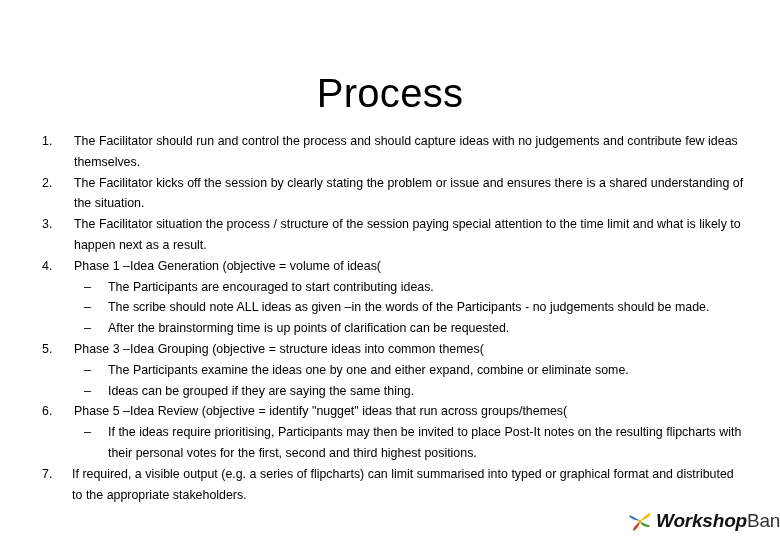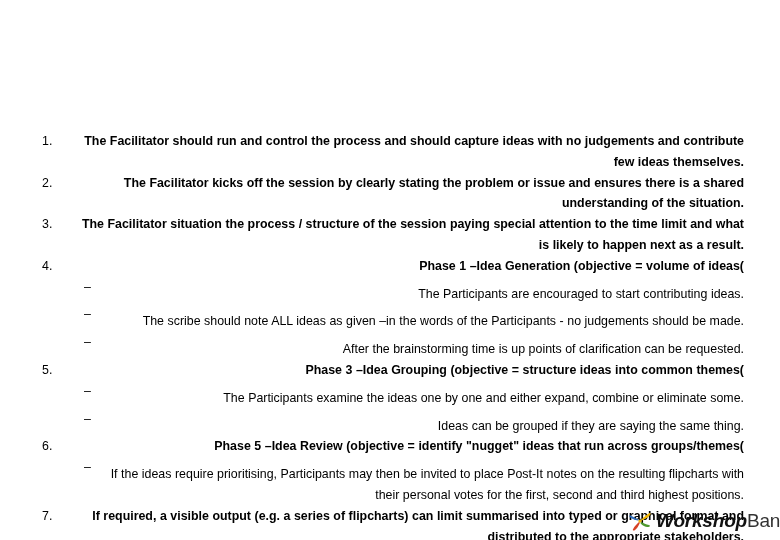"Process" h1.slide-title { html: none -> <h1>Process</h1> }
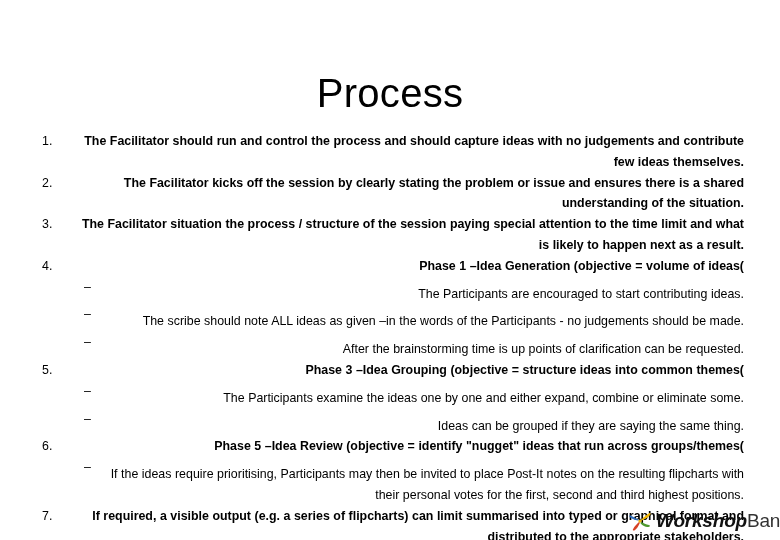"The Facilitator should run and" .li.lvl1 > .txt { font-weight: bold -> none; text-align: right -> left }
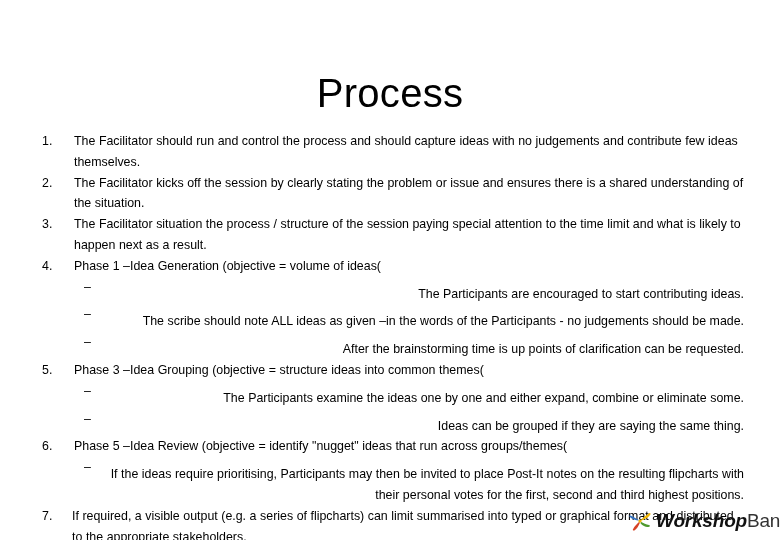"The Participants are encouraged to" .li.lvl2 > .txt { margin-top: 7px -> none; text-align: right -> left }
